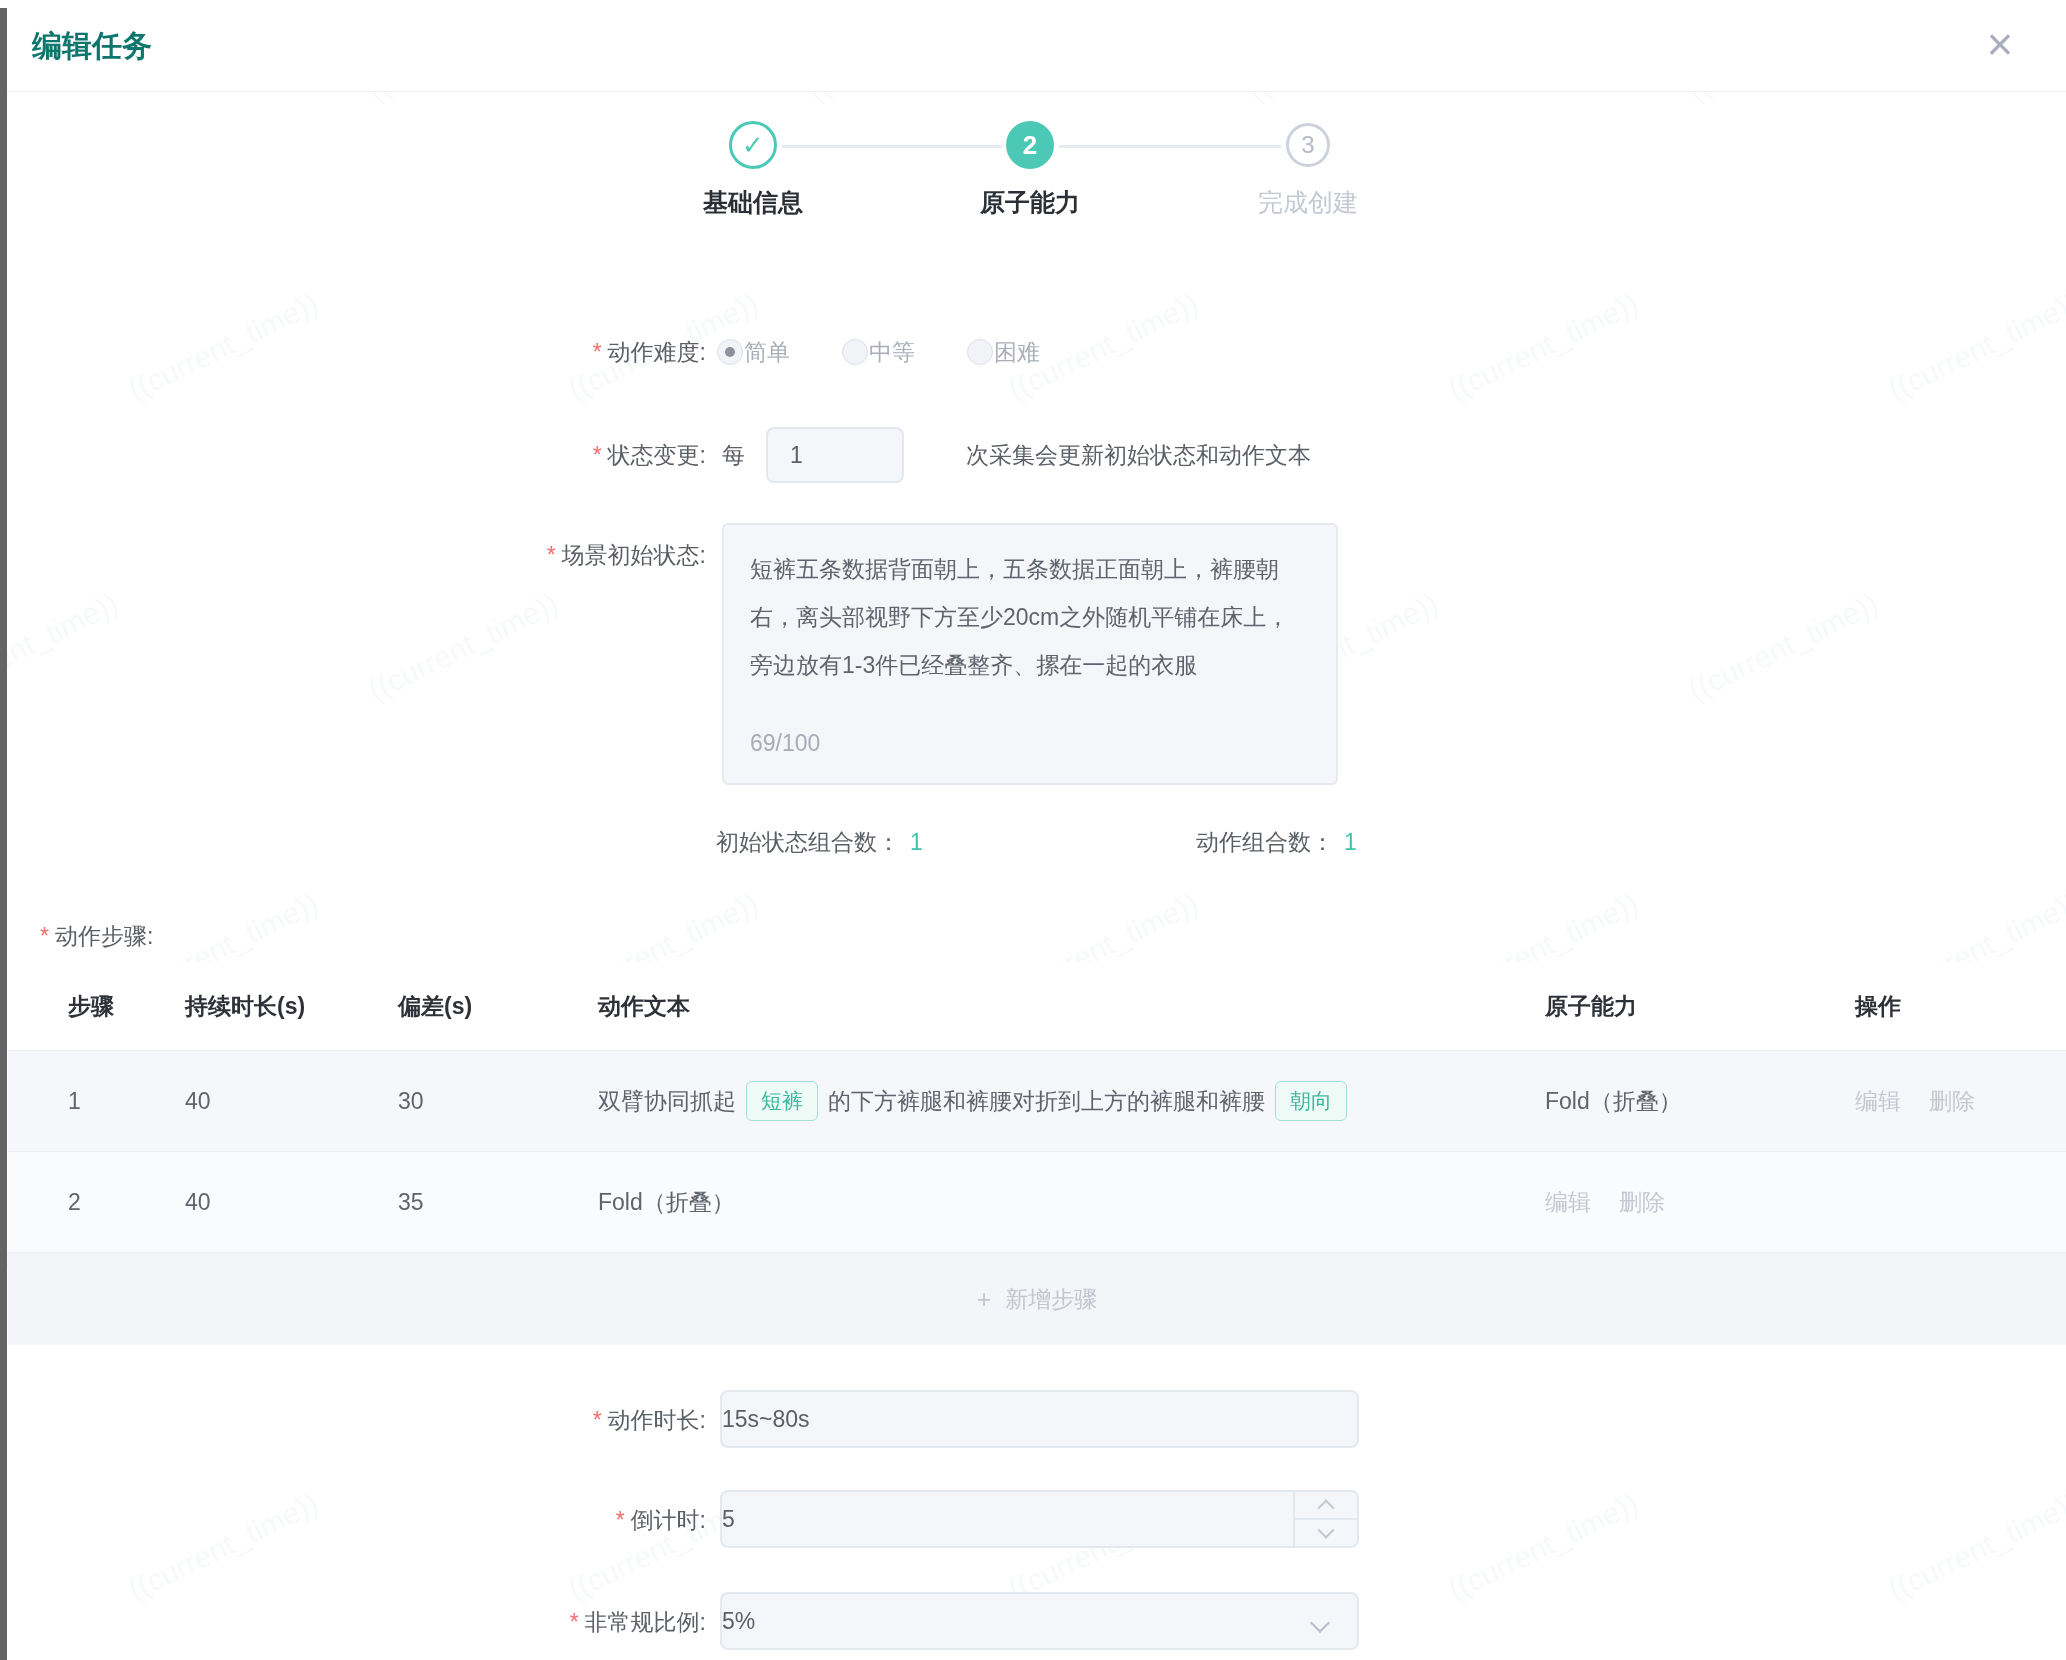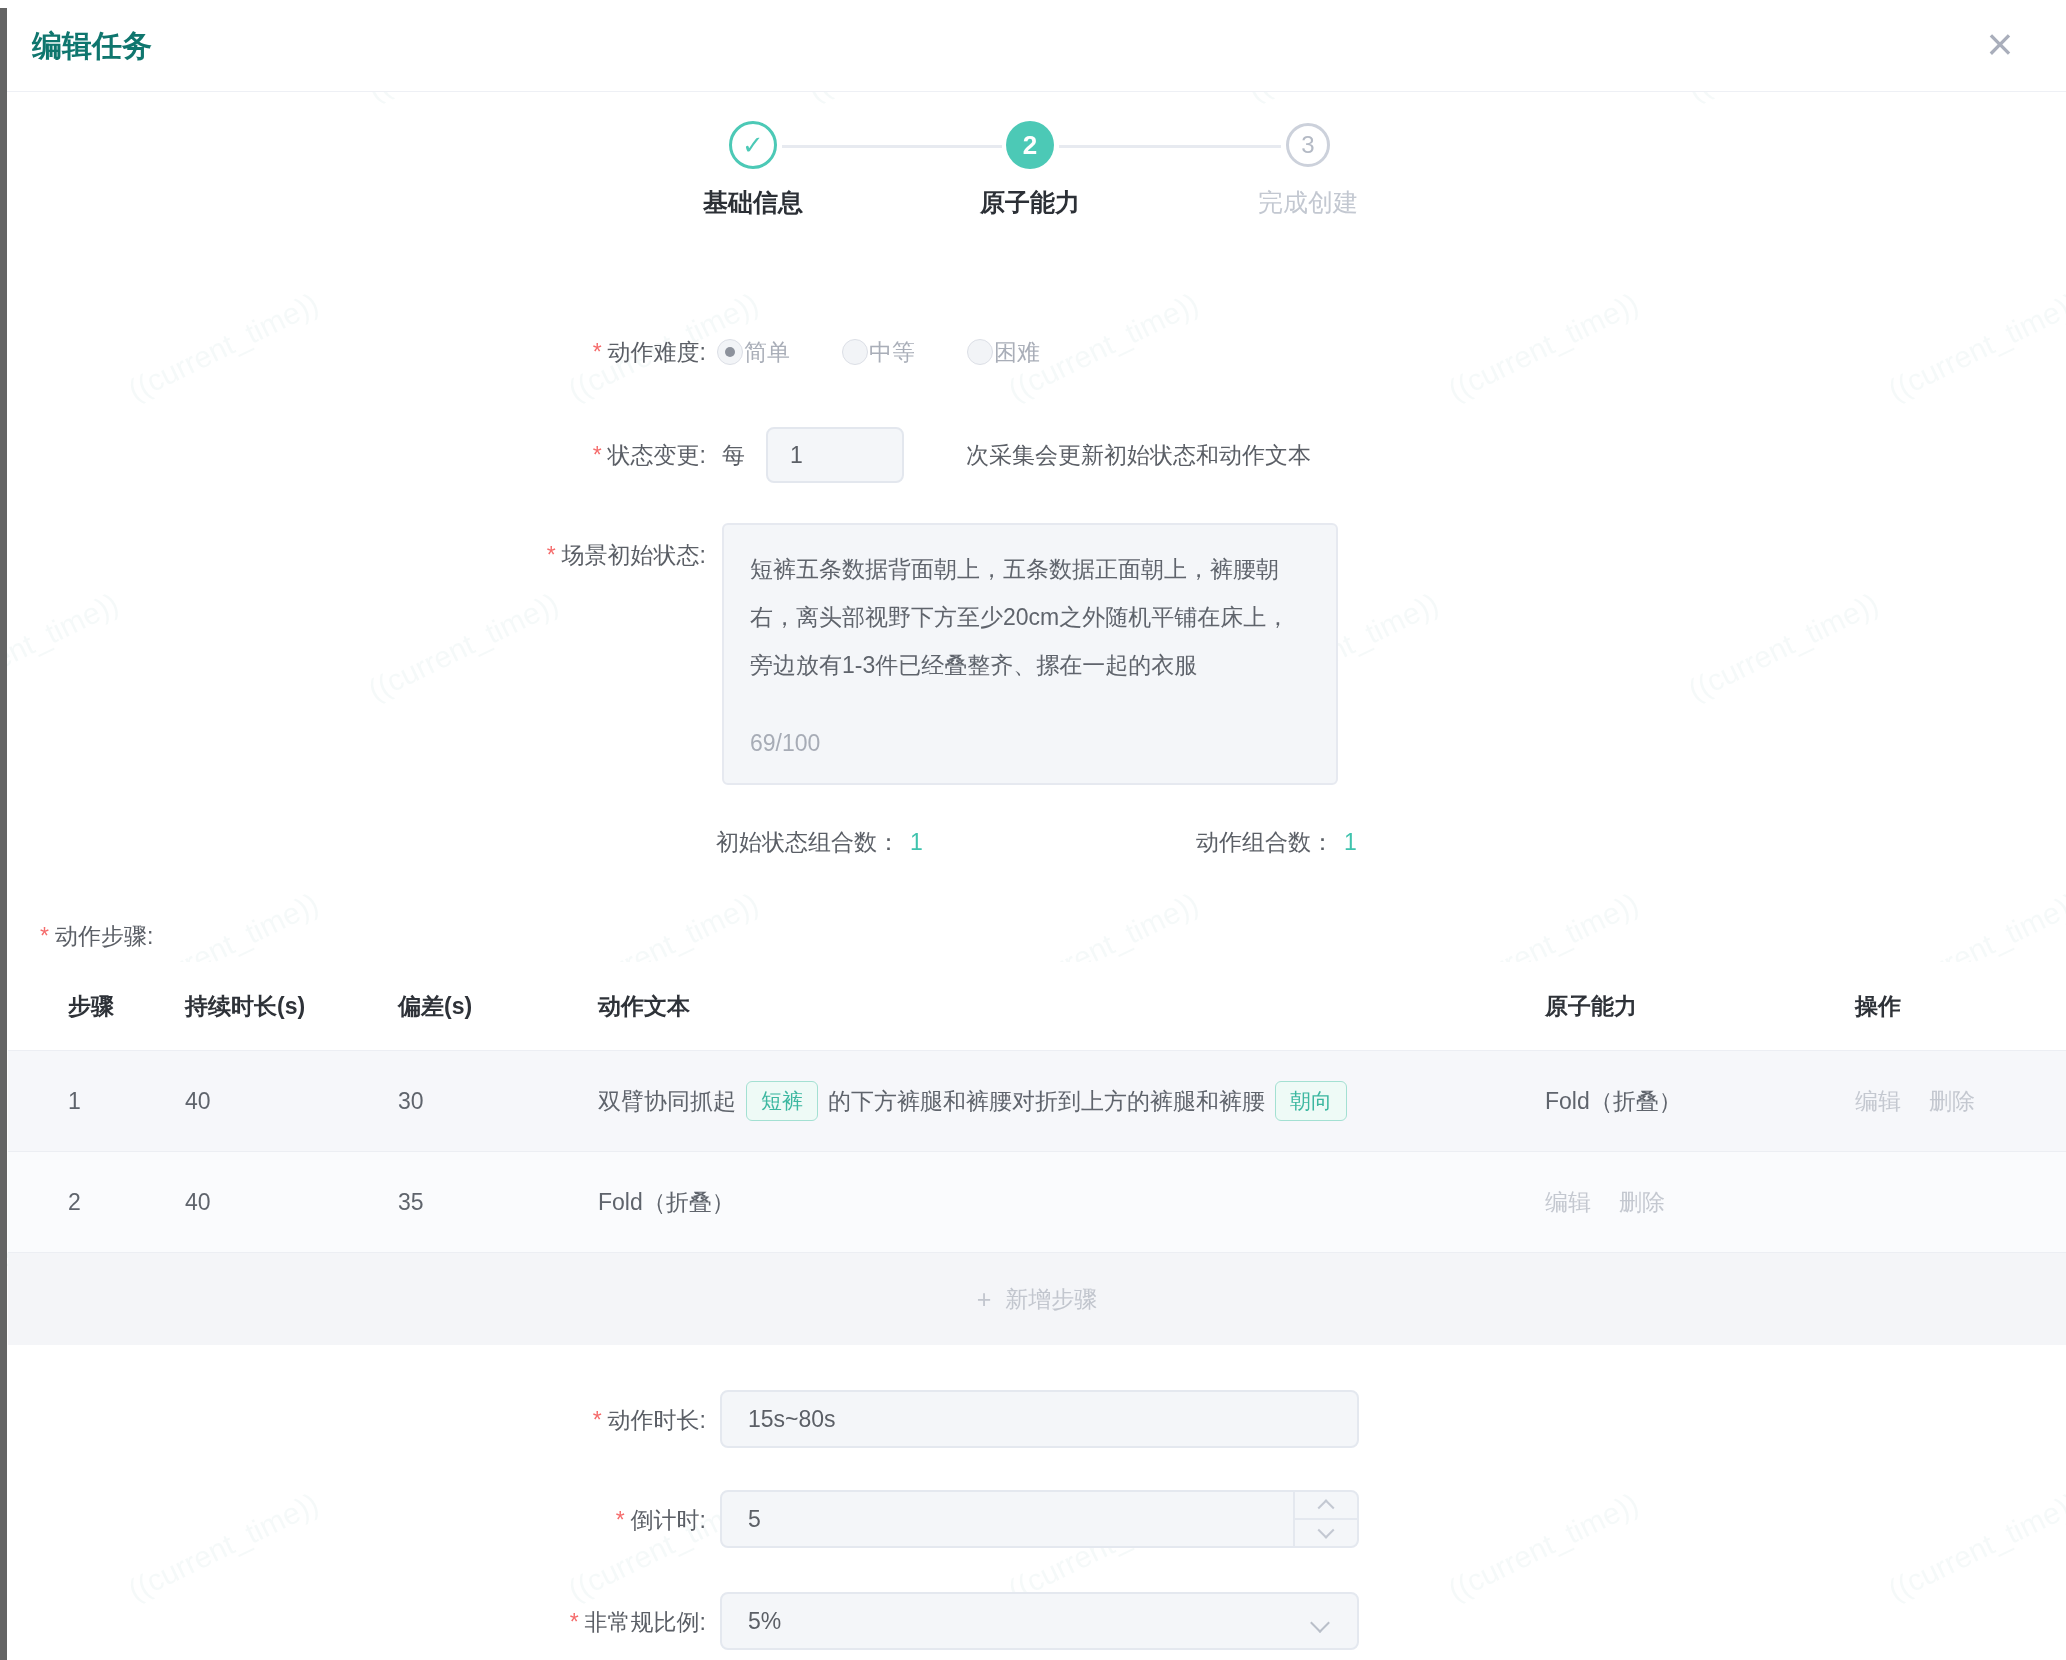"15s~80s" .big-input { padding-left: 26px -> none }
